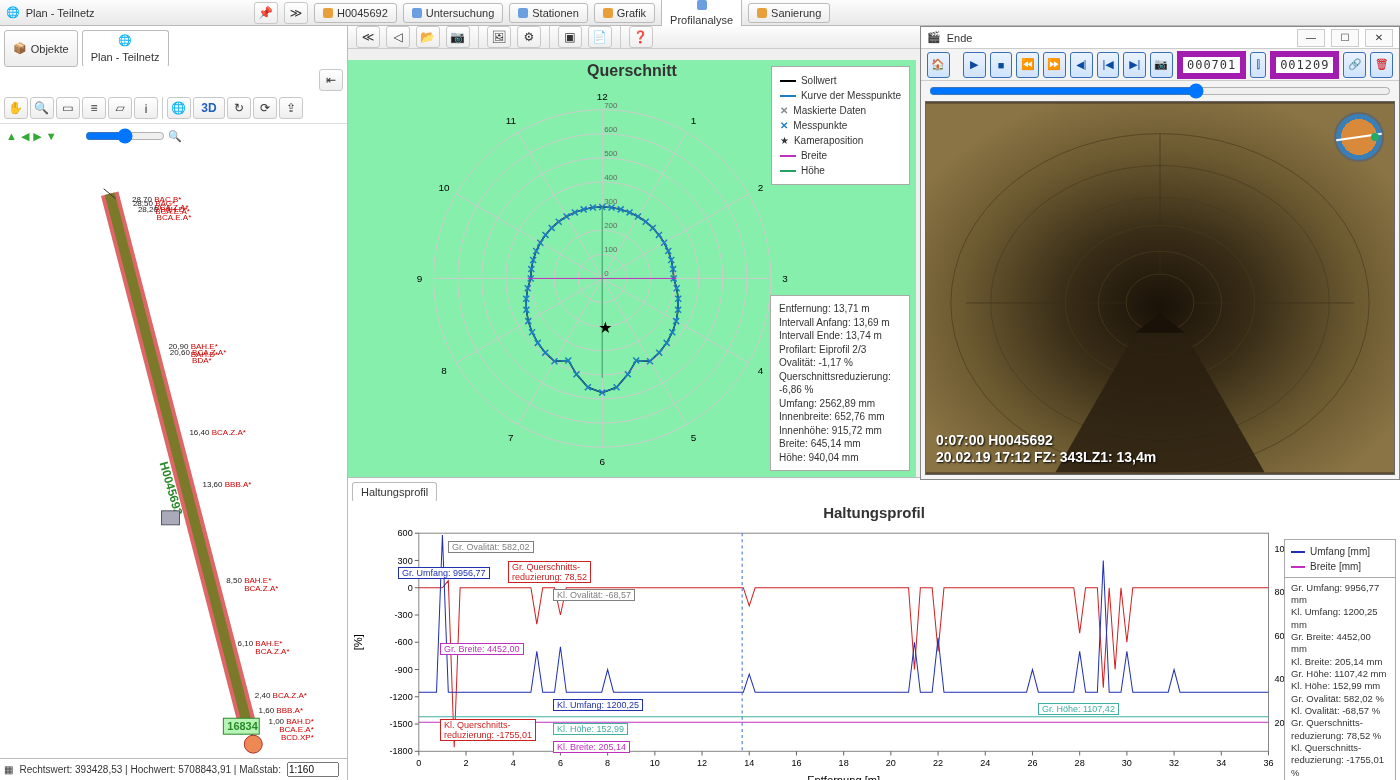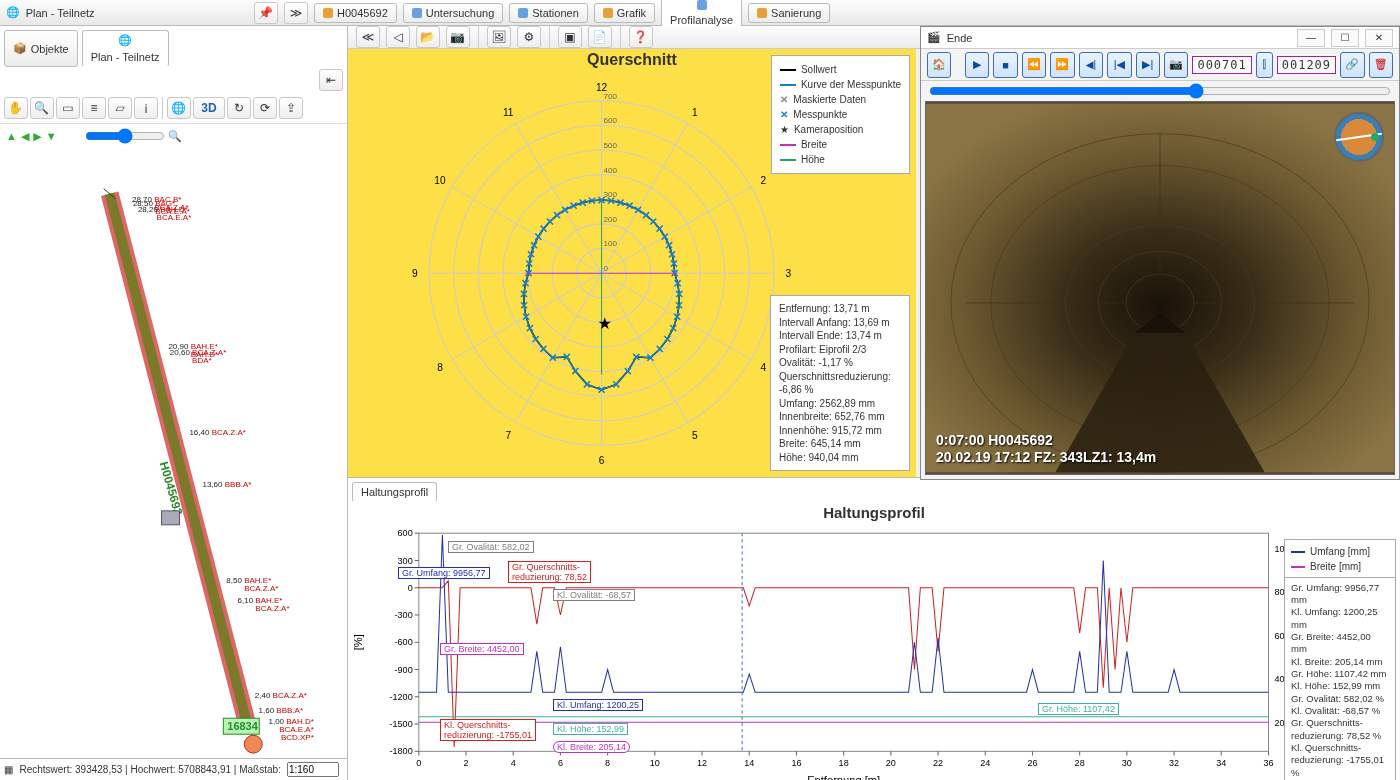"Querschnitt" .polarwrap { background: #fde047 -> #86efac; margin-top: none -> 11px }
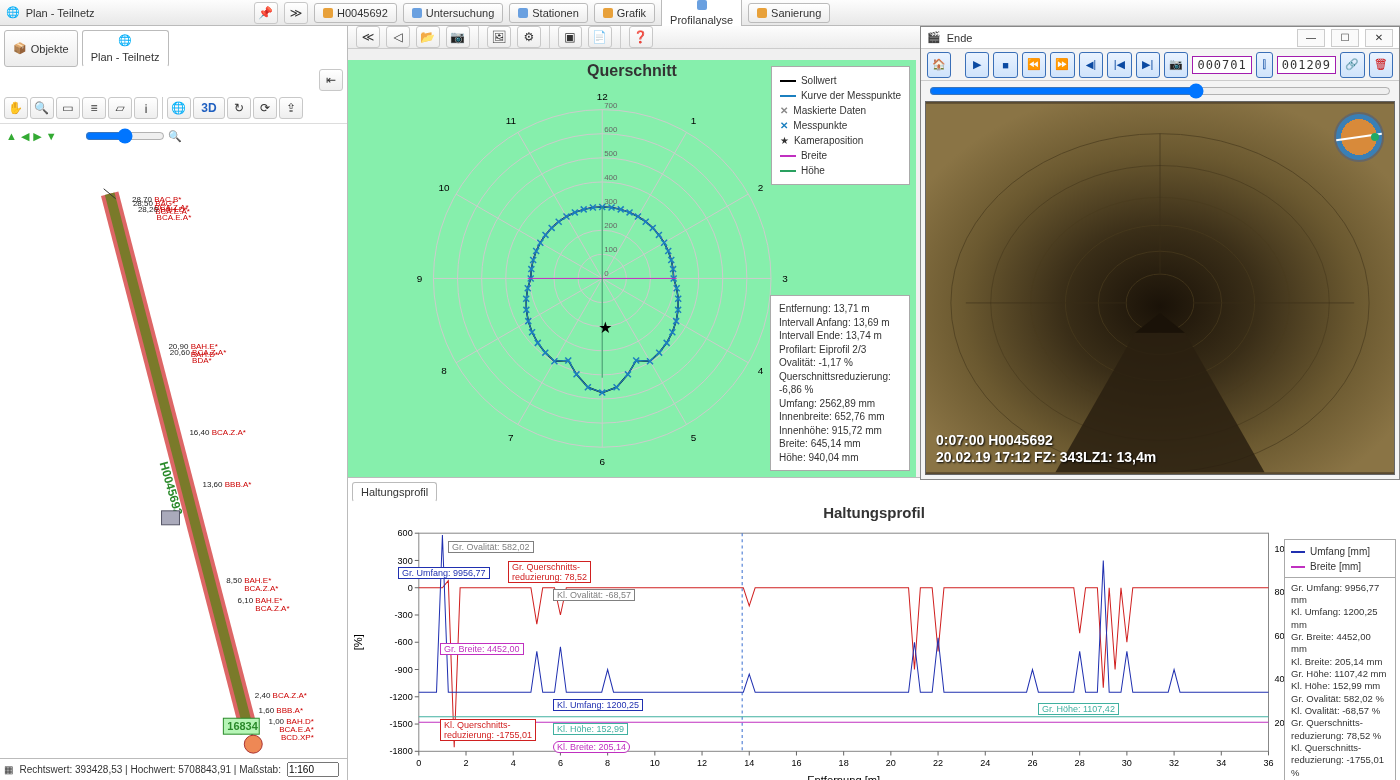"000701" .counter { border: 1px solid #a21caf -> 6px solid #a21caf }
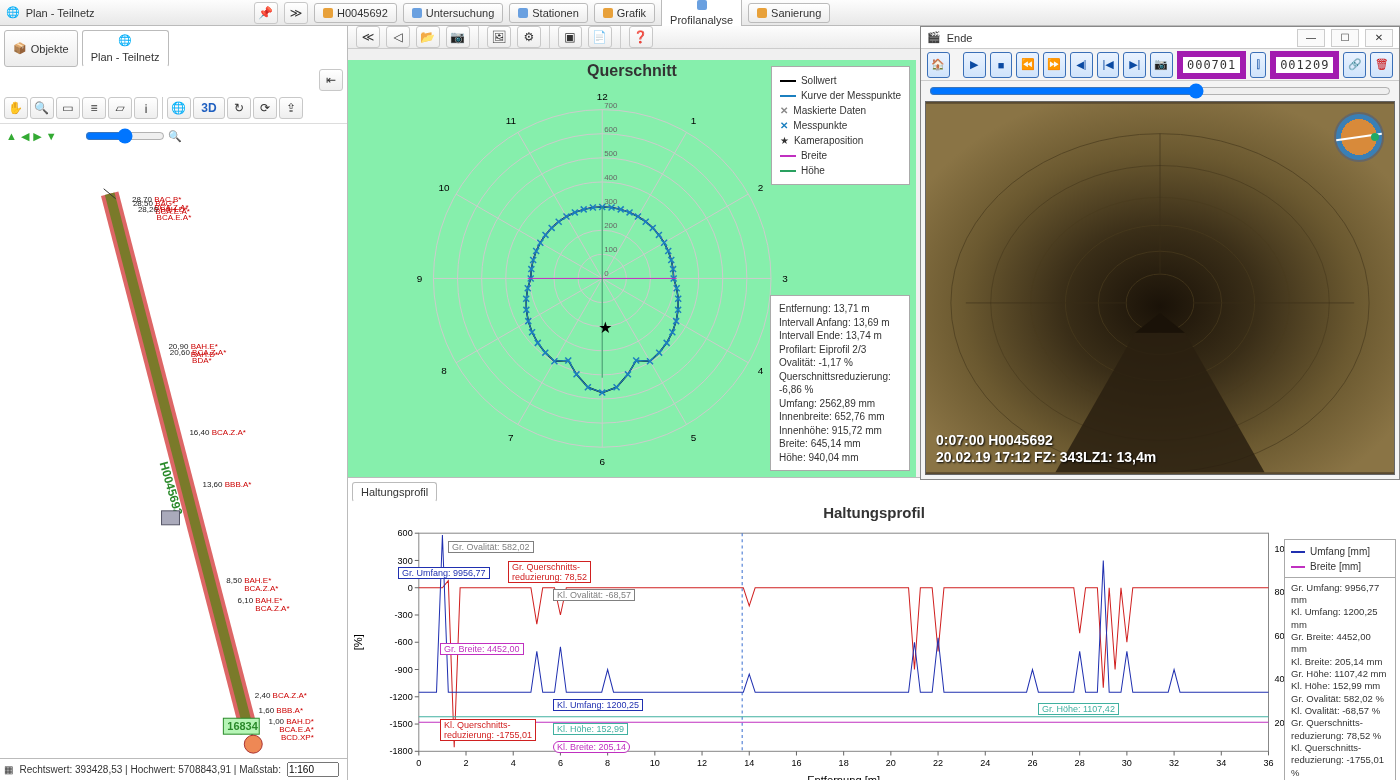"6,10 BAH.E*" div.map-annot { top: 449px -> 492px }
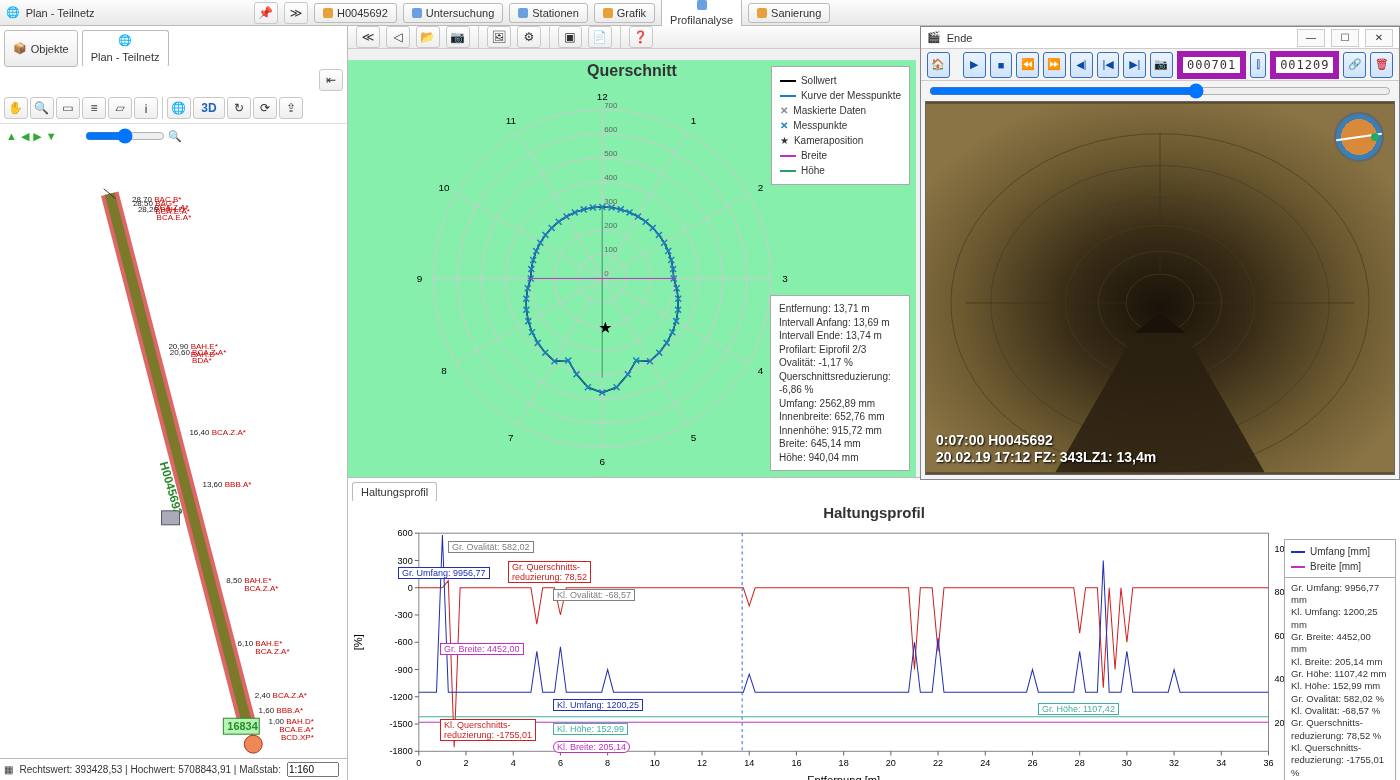"Kl. Breite: 205,14" div.labelbox { border-radius: 6px -> none }
